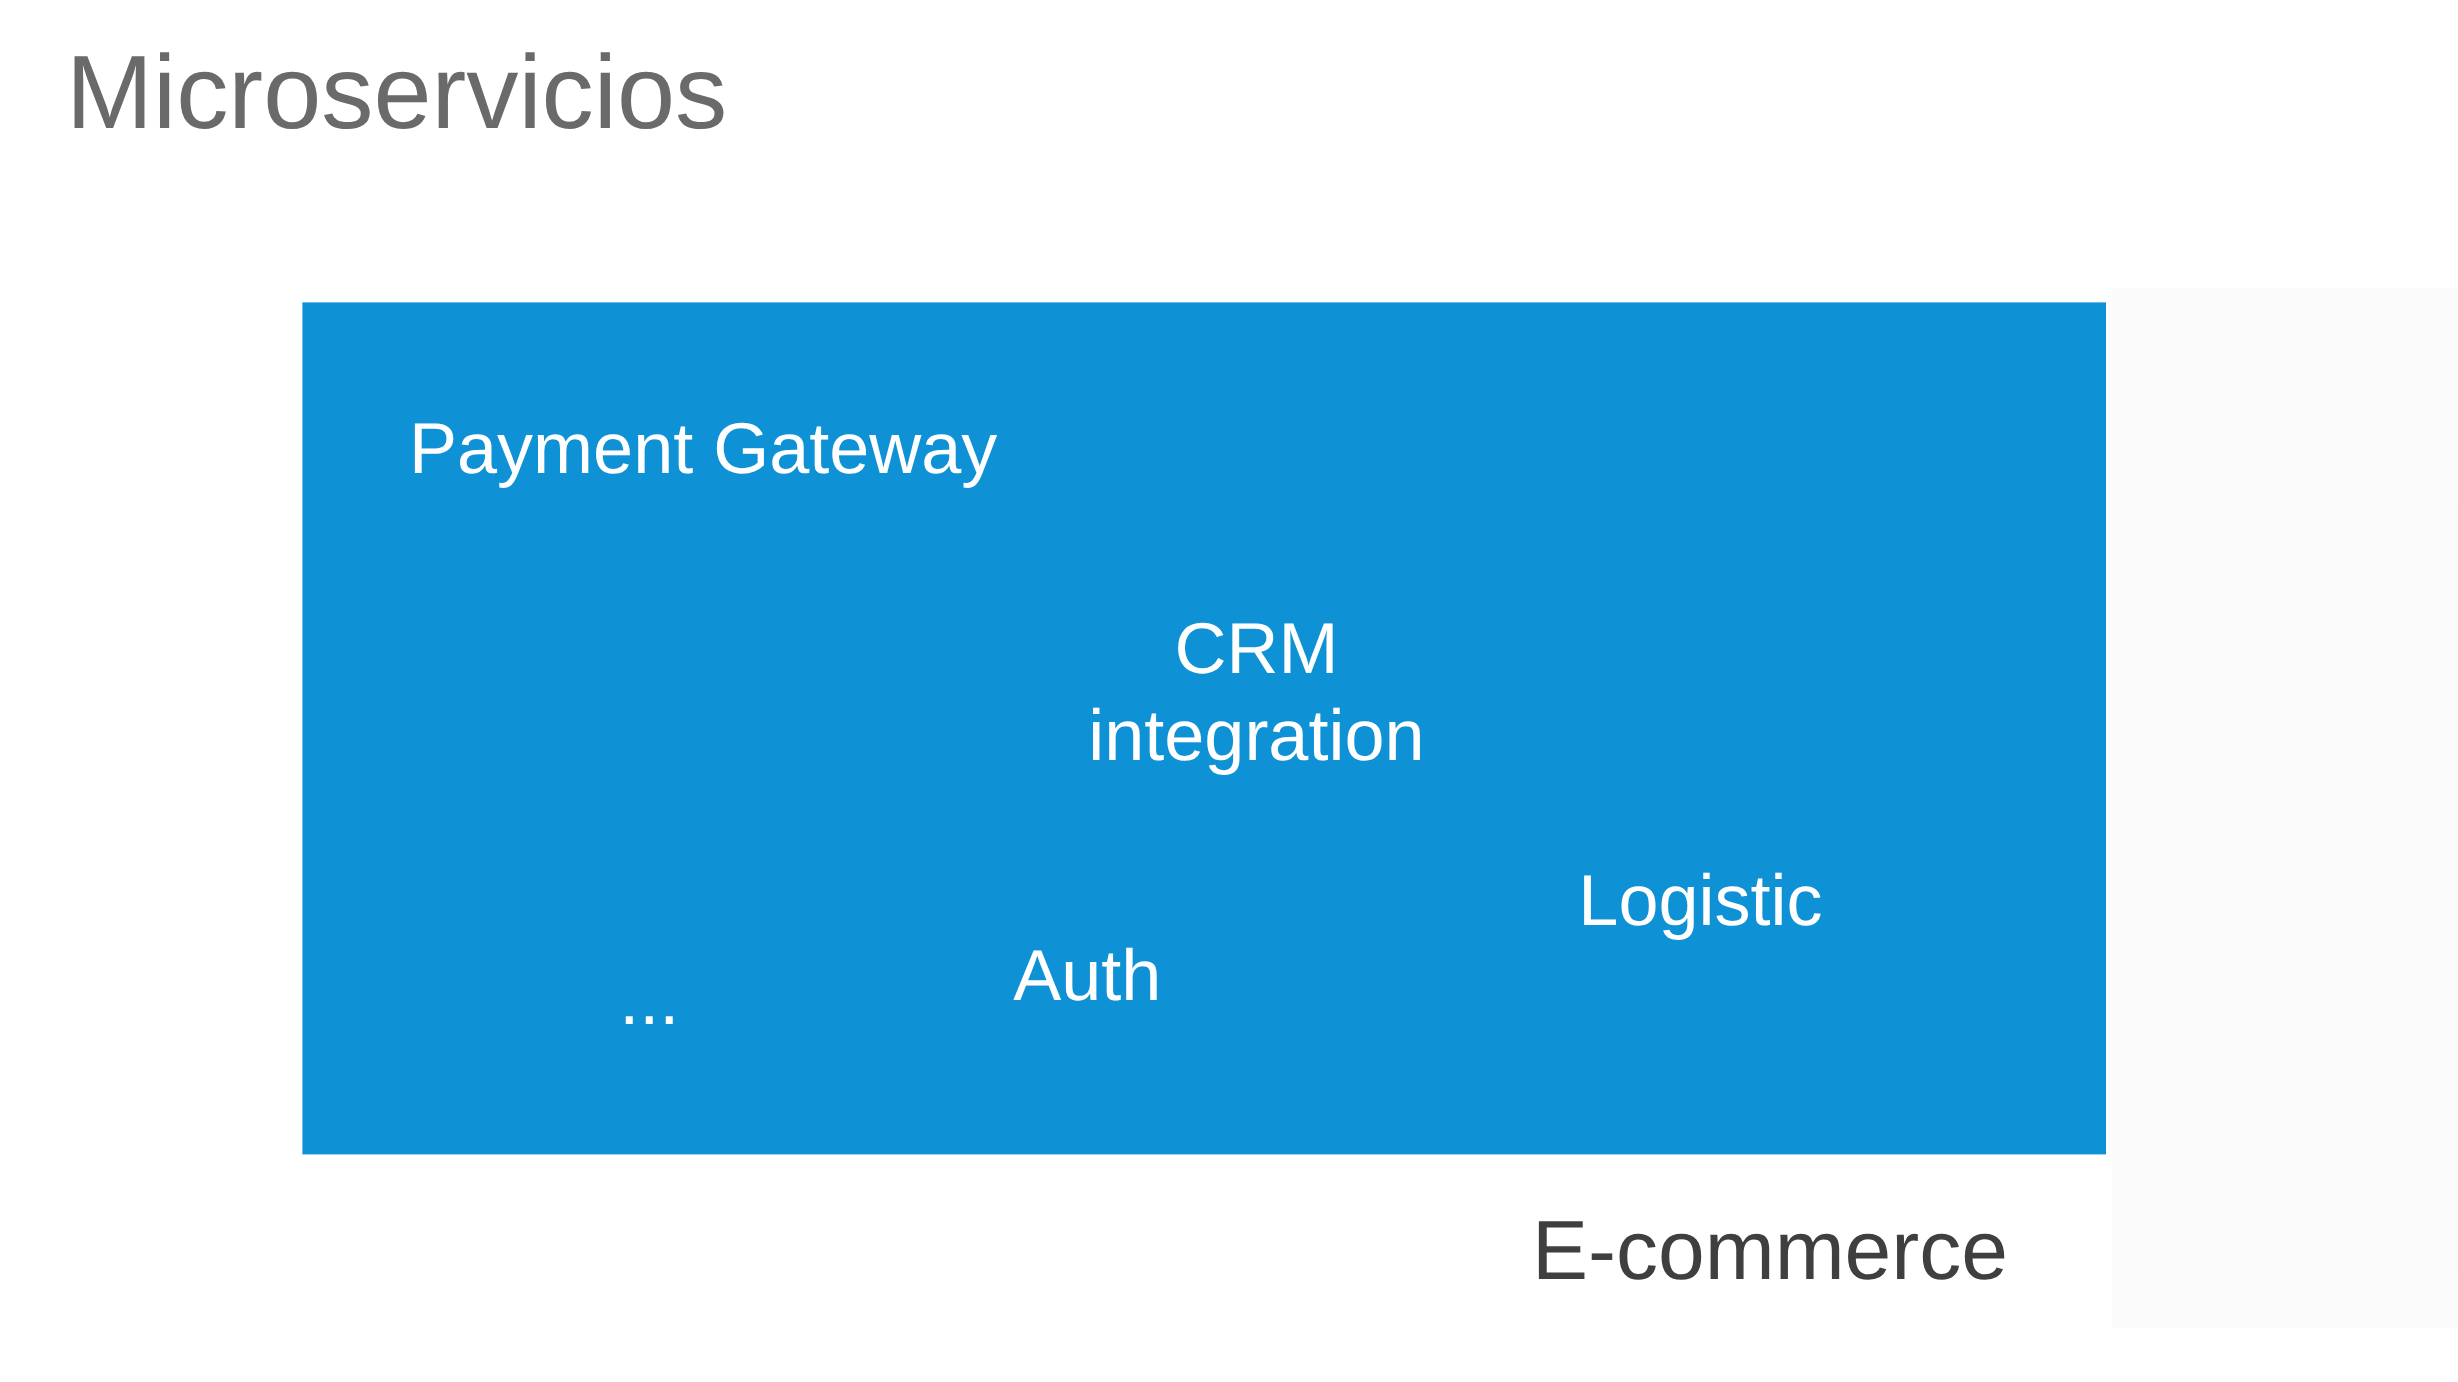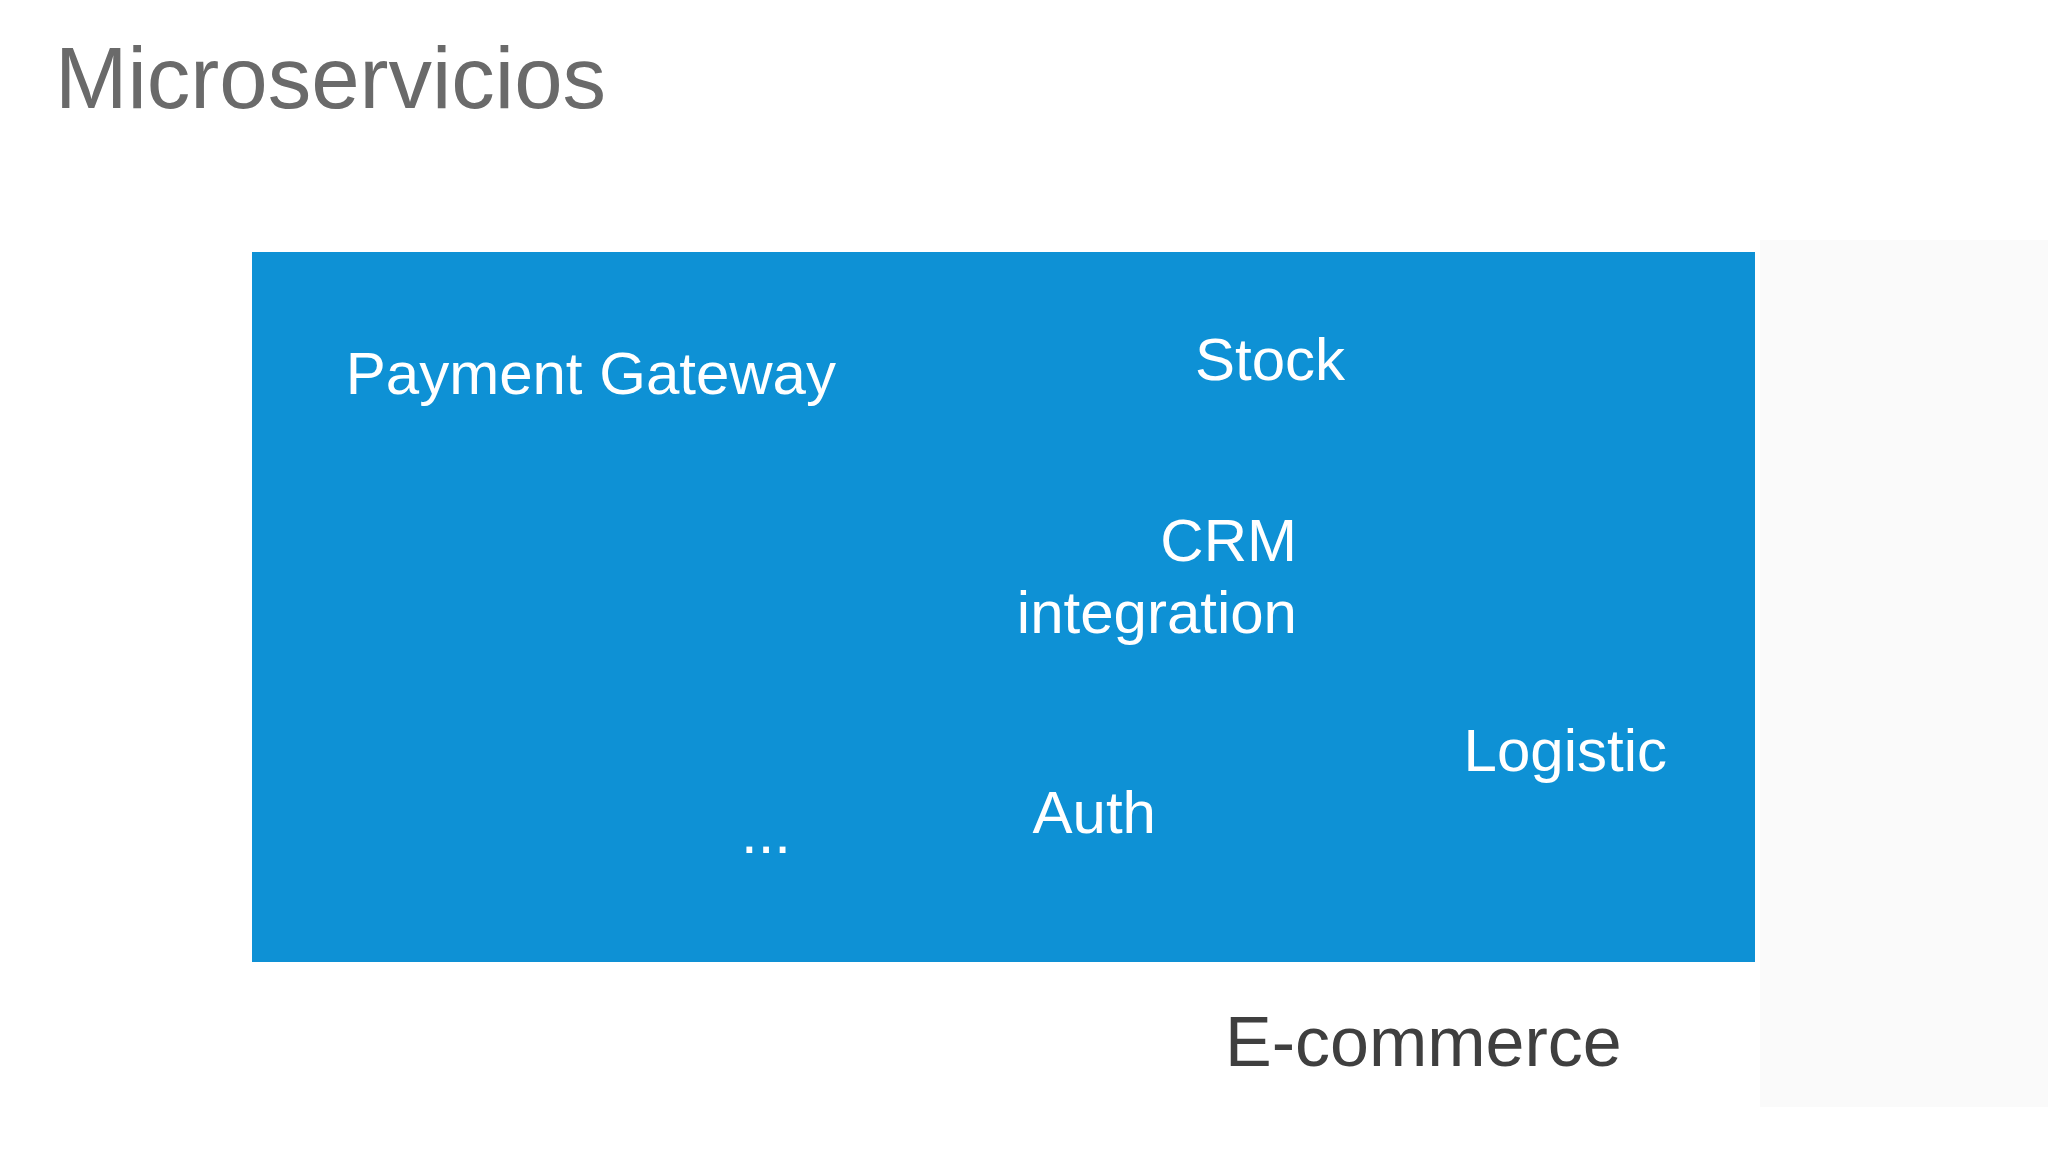"Payment Gateway" .svc { text-align: right -> center }
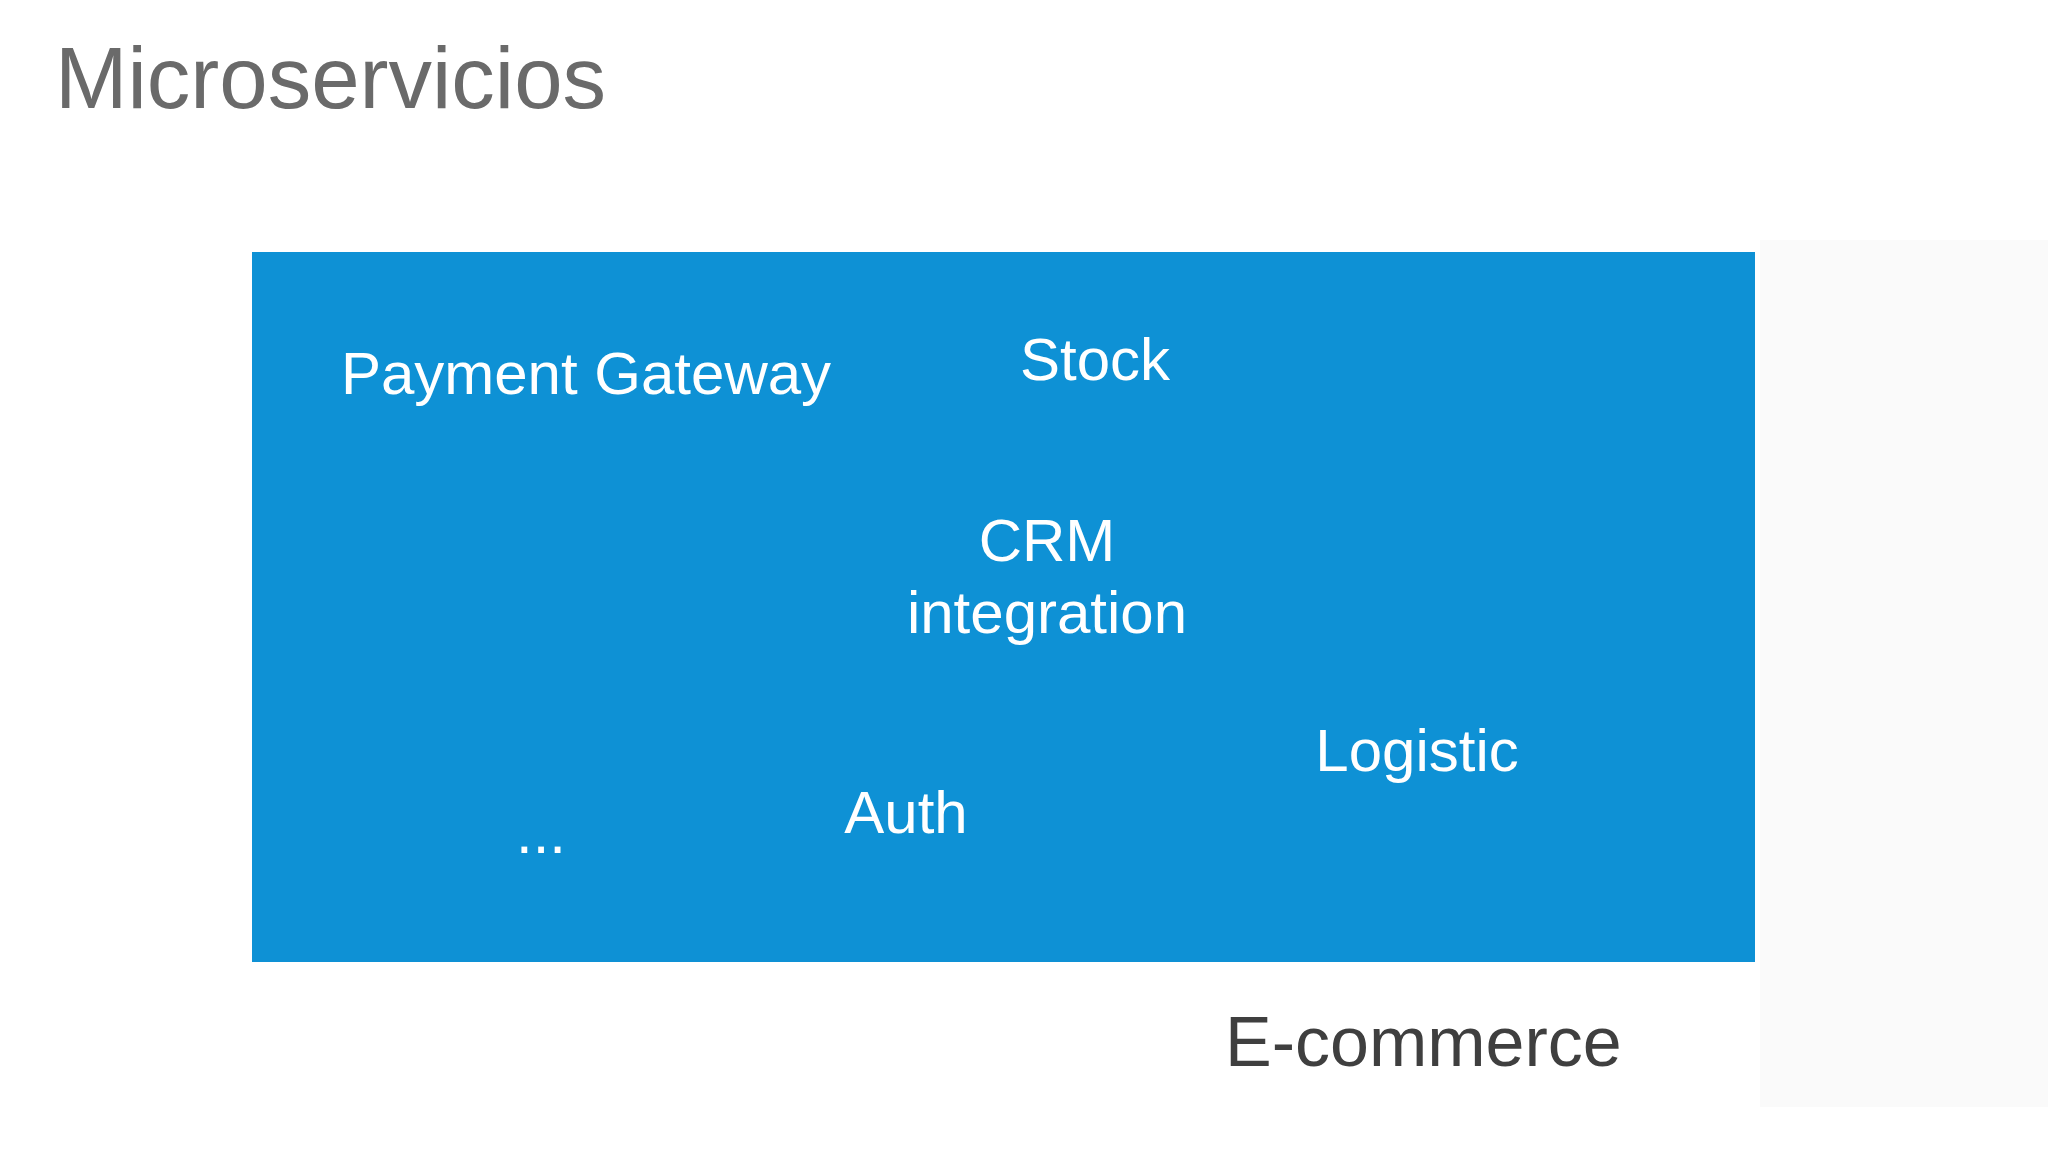"Stock" div.svc { html: <div>Stock</div> -> none }
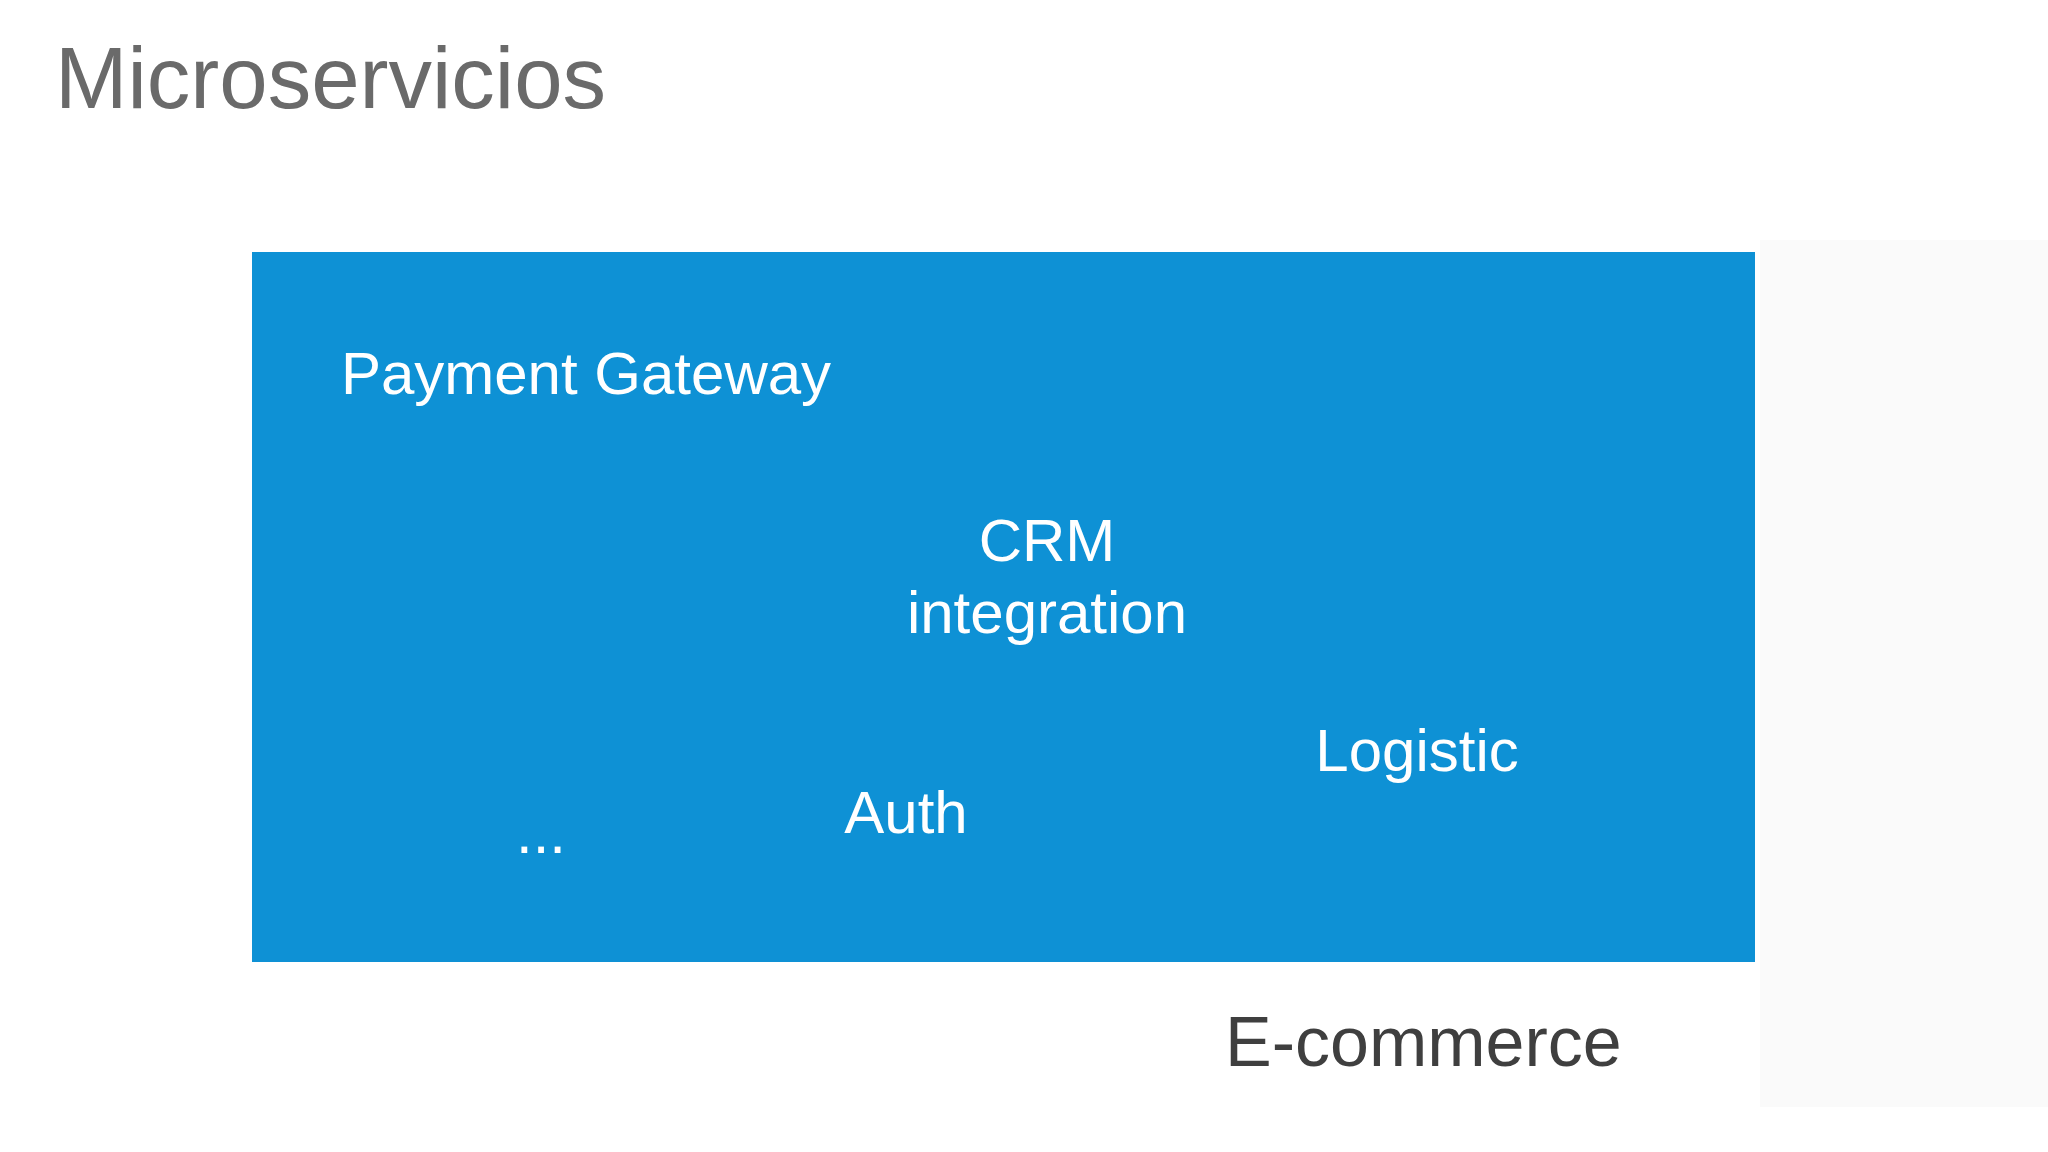"E-commerce" .container-label { text-align: left -> center }
